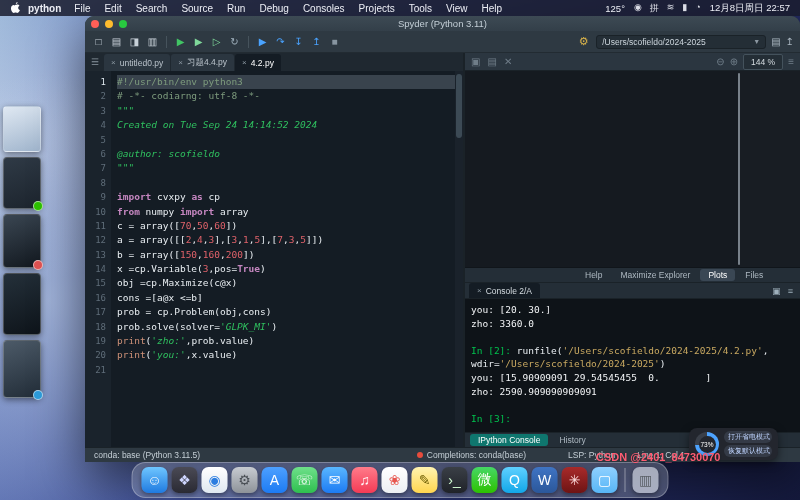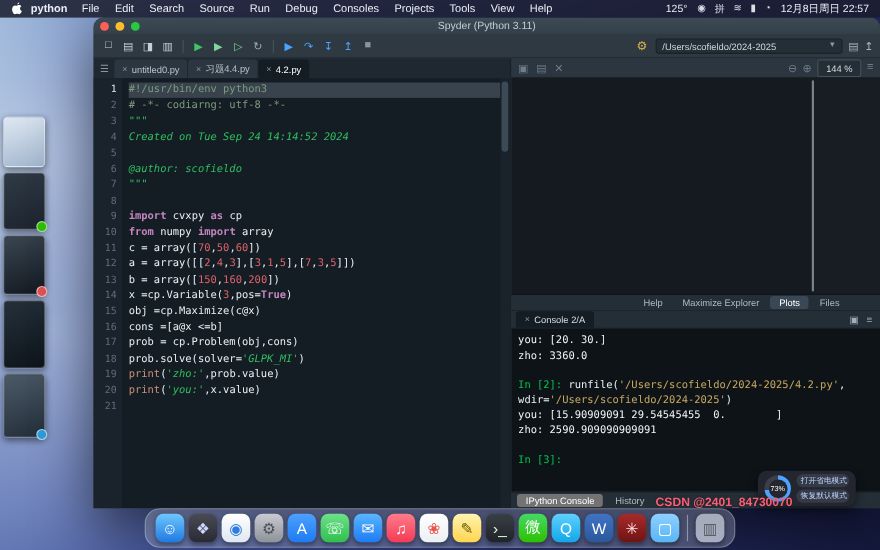"IPython Console" .cbt.selected { background: #737373 -> #0f766e }
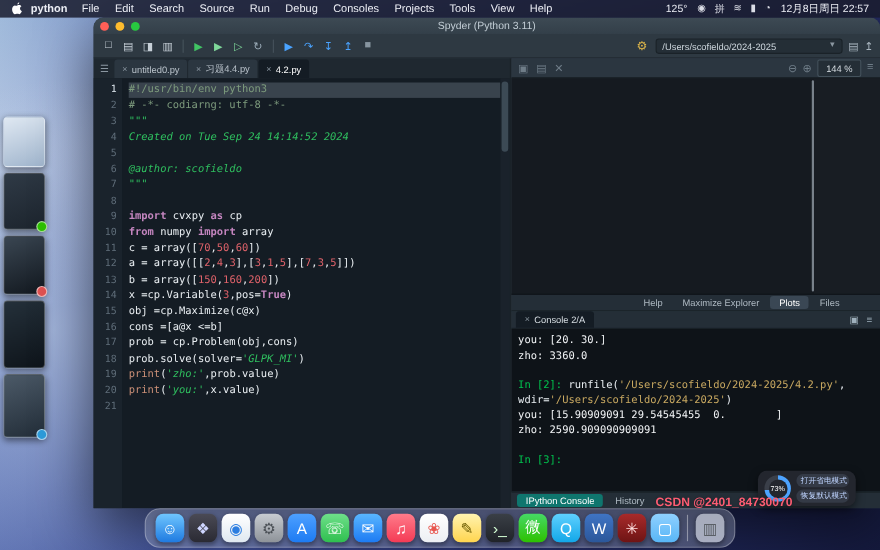"conda: base (Python 3.11.5)" div.statusbar { html: none -> <div> <span>conda: base (Python 3.11.5)</span> <span> <span></span> <span>Completions: conda(base)</span> </span> <span>LSP: Python</span> <span>Line 1, Col 1</span> </div> }
